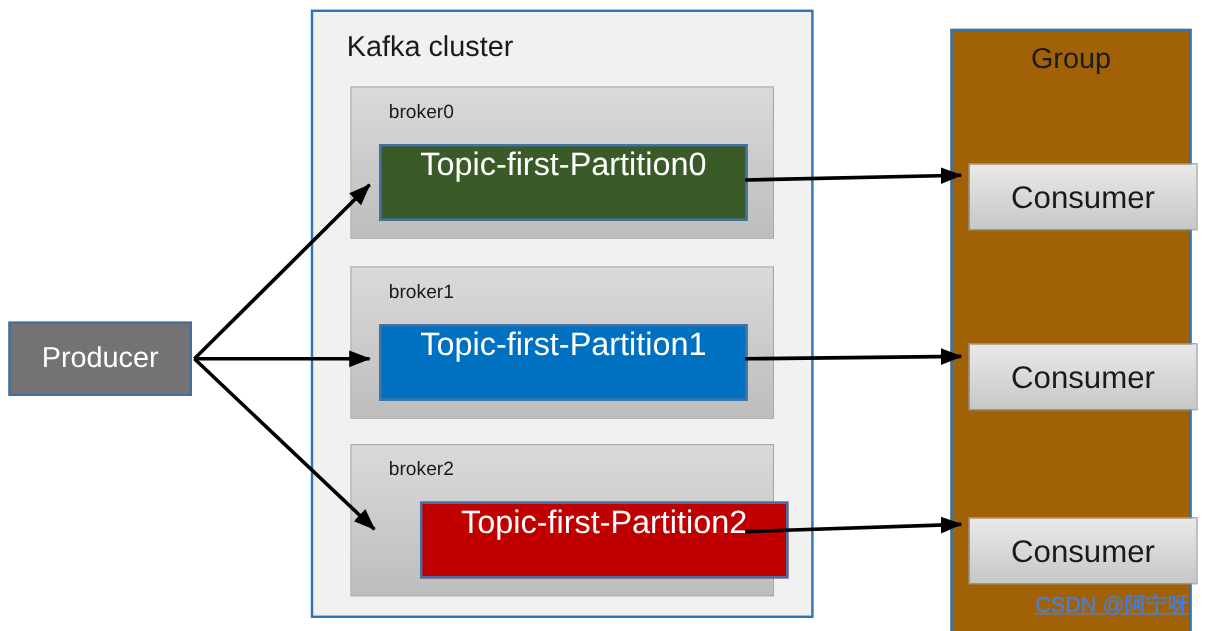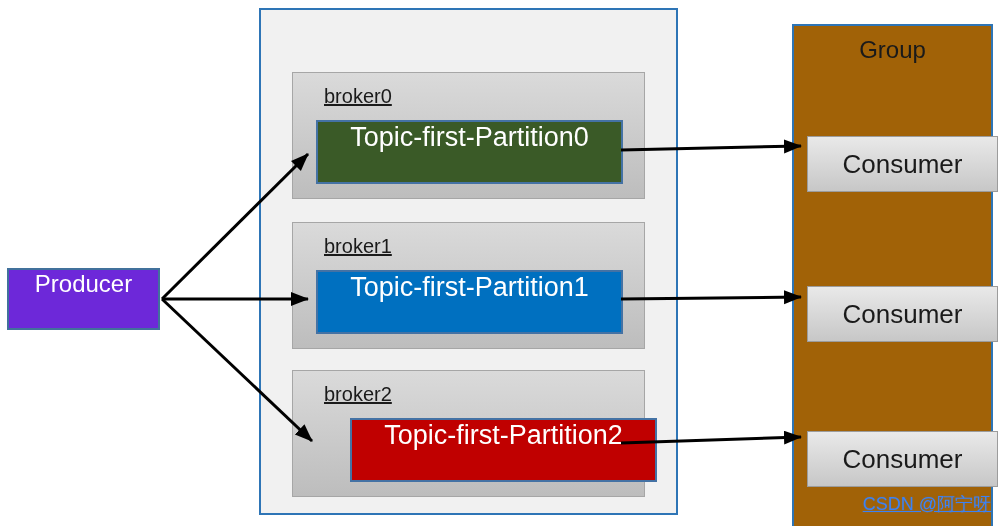"Kafka cluster" div.kafka-title { html: none -> <div>Kafka cluster</div> }
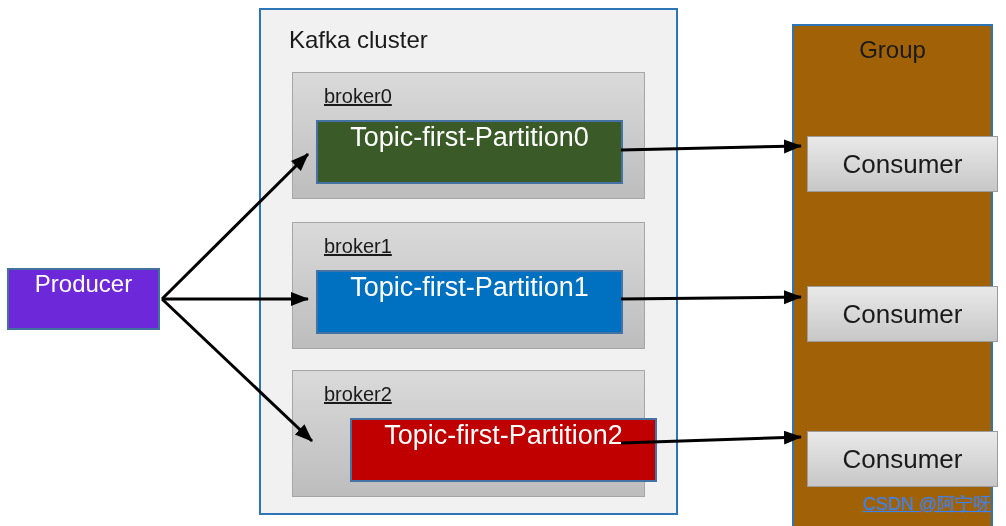"broker0" .broker-label { font-size: 20px -> 16px; text-decoration: underline -> none }
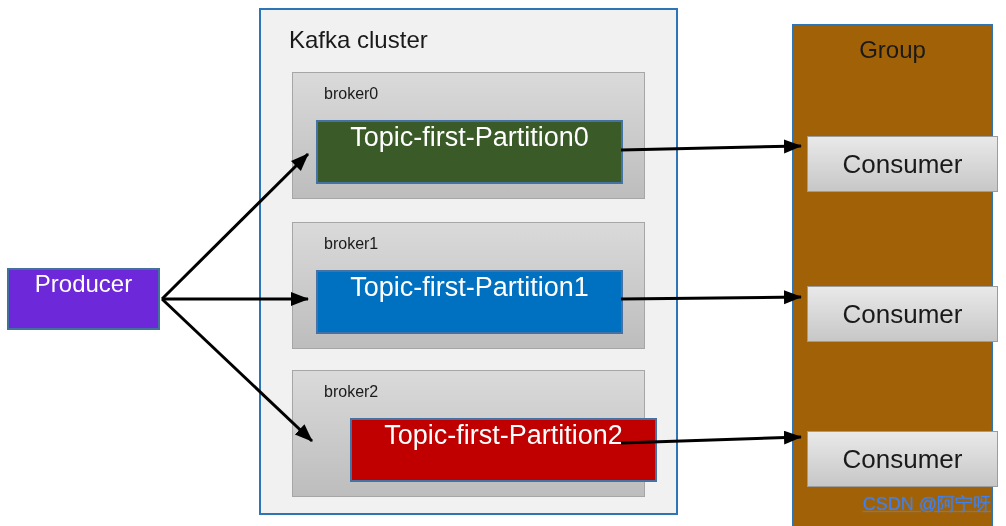"Producer" .producer { align-items: flex-start -> center; background: #6d28d9 -> #737373 }
